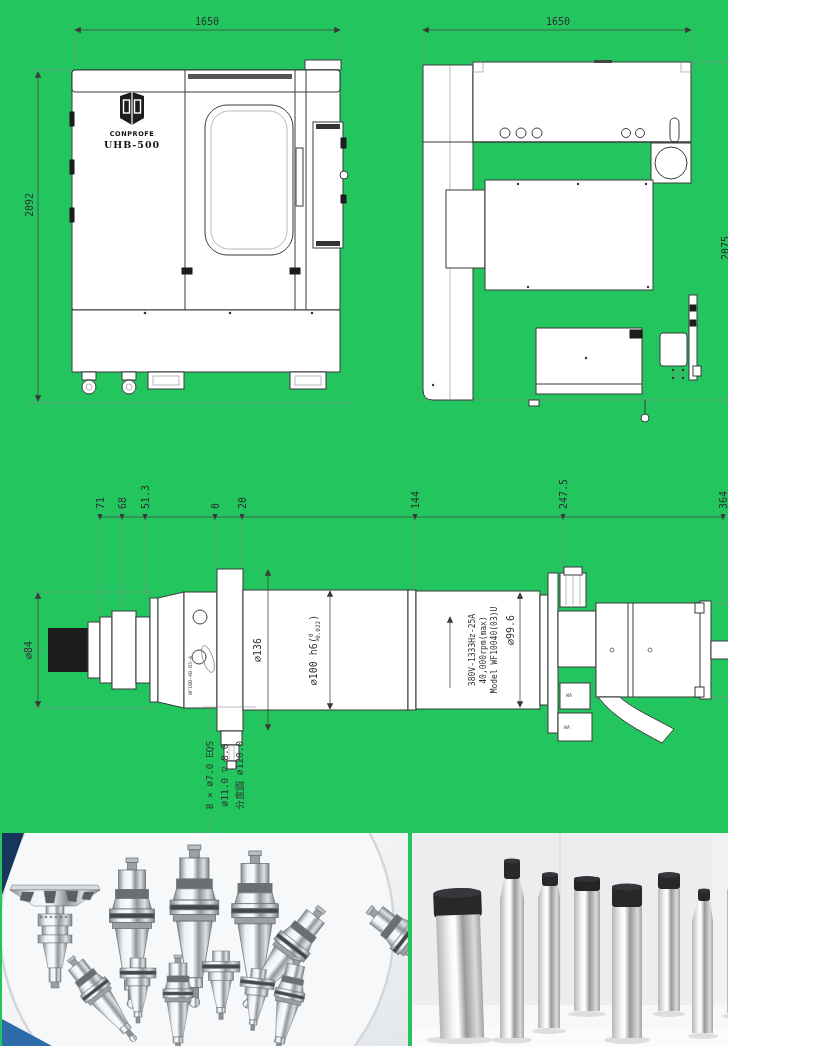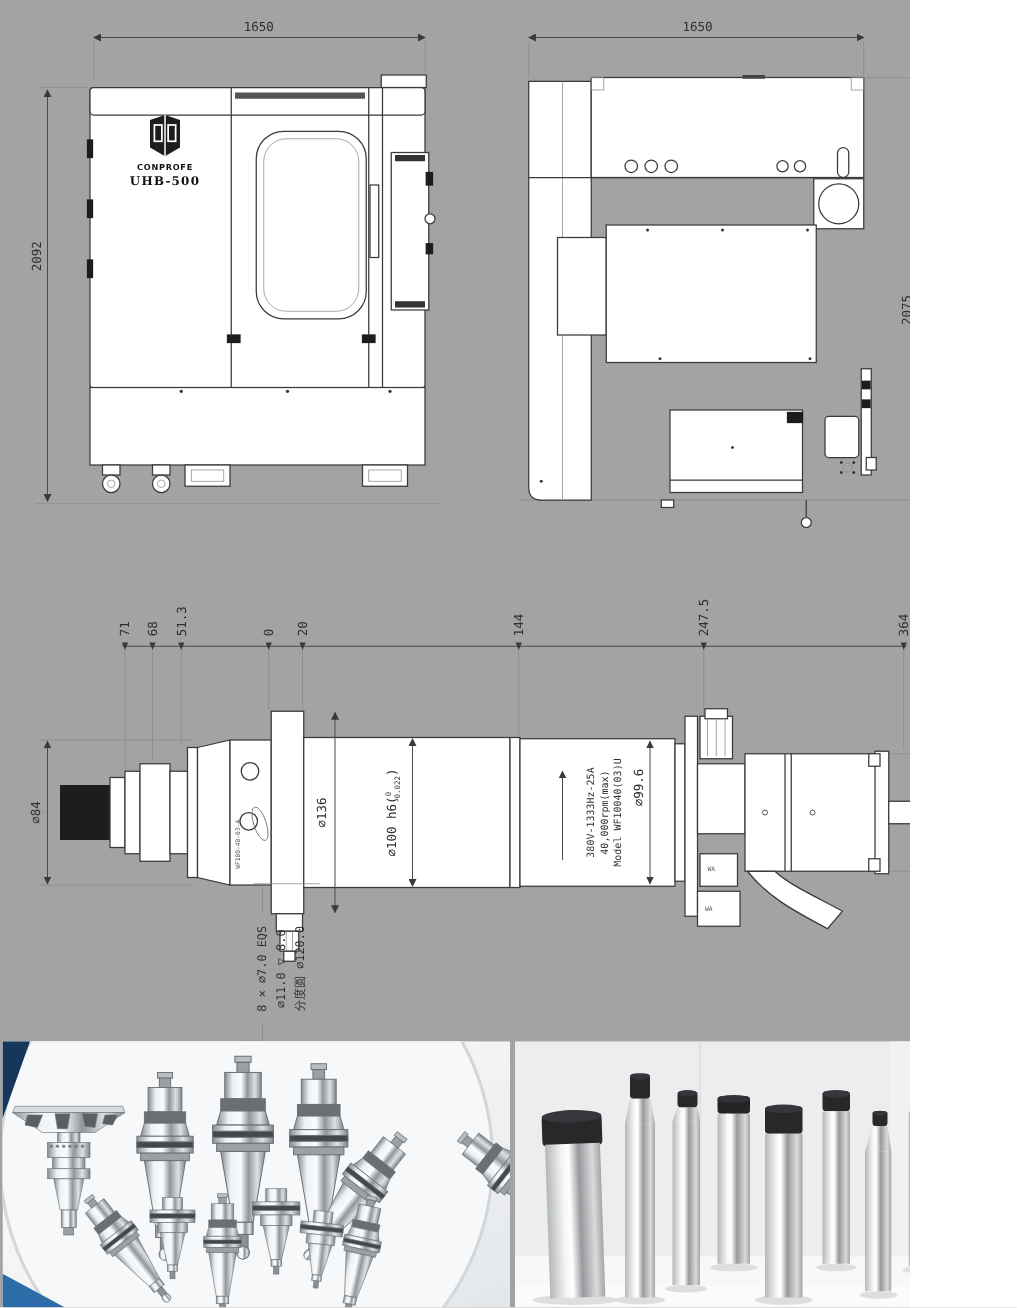"1650" .page { background: #a3a3a3 -> #22c55e }
